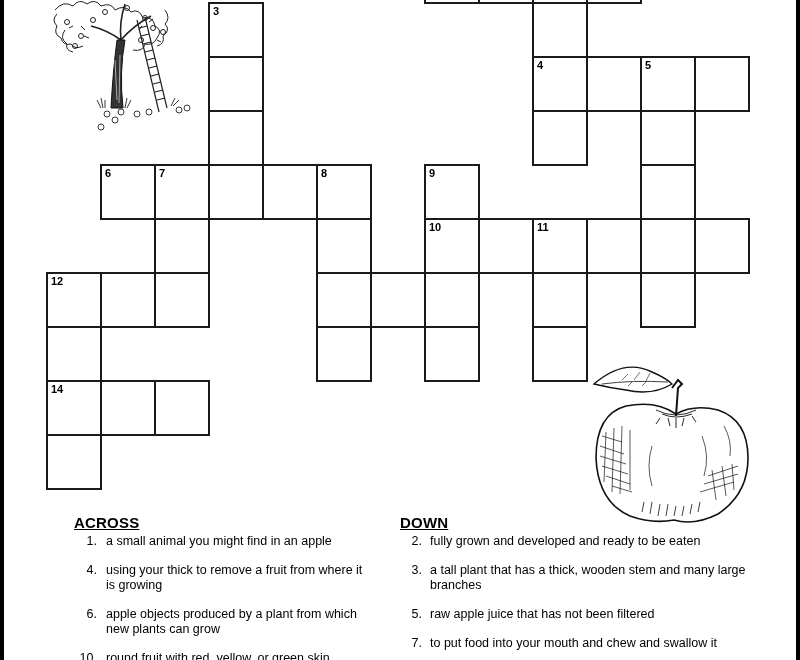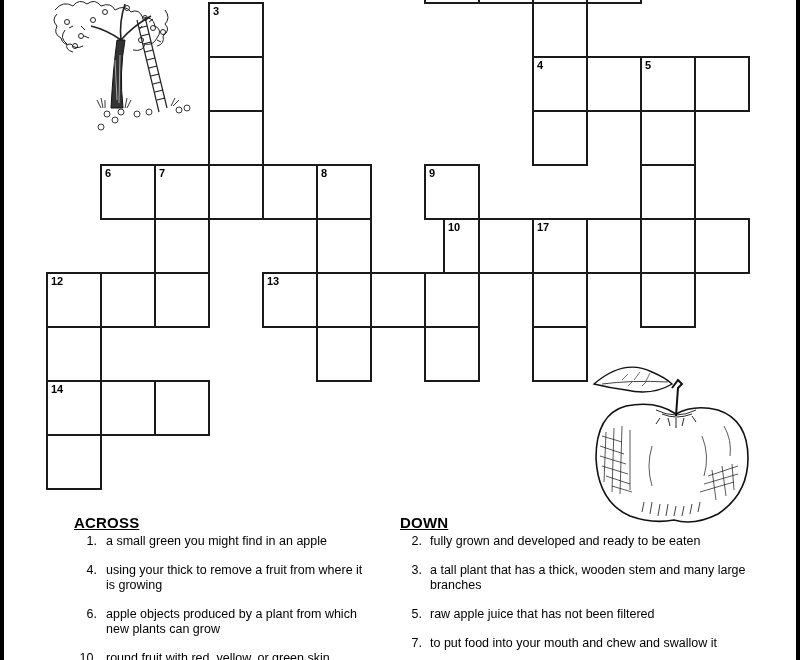"10" div.cell { left: 444px -> 425px }
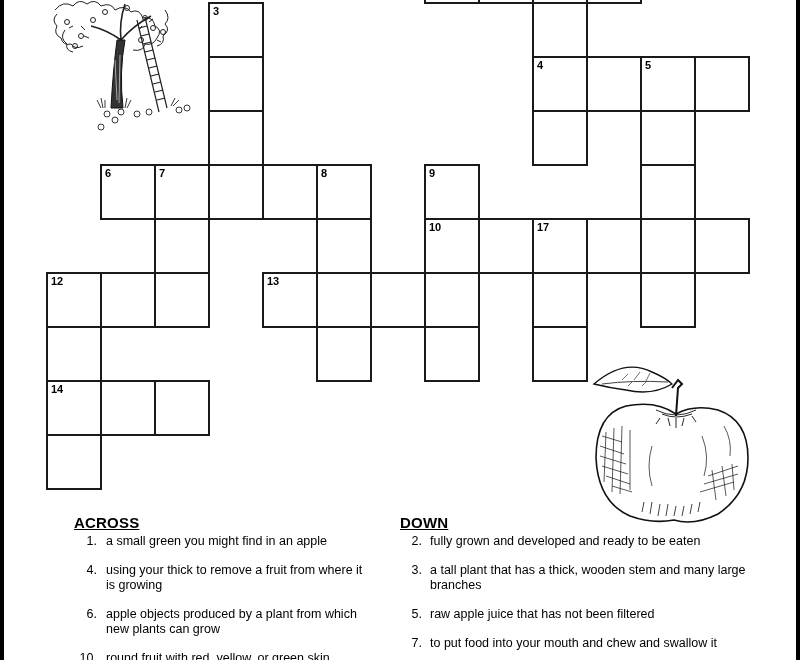"17" span.num { text: 17 -> 11 }
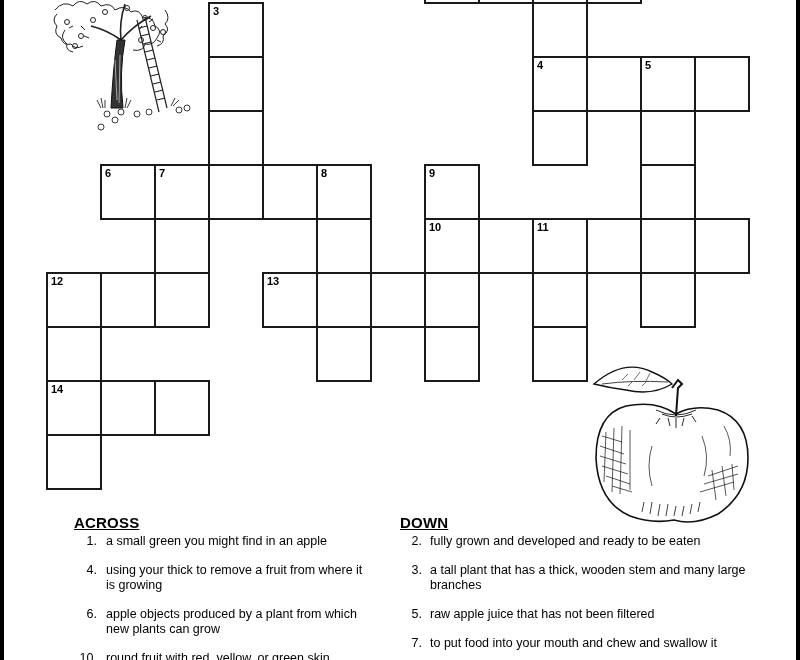"13" div.cell { html: <div> <span>13</span> </div> -> none }
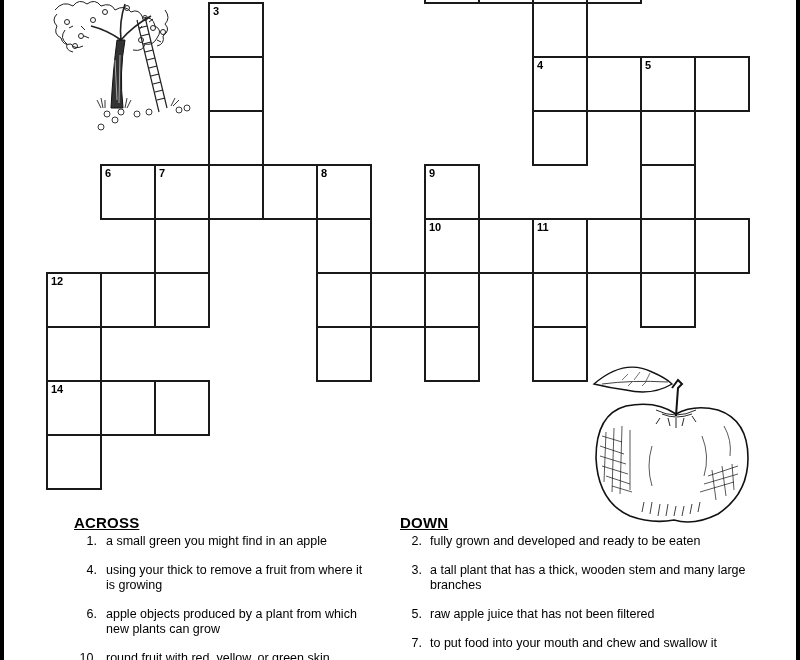"a small green you might" span { text: green -> animal }
